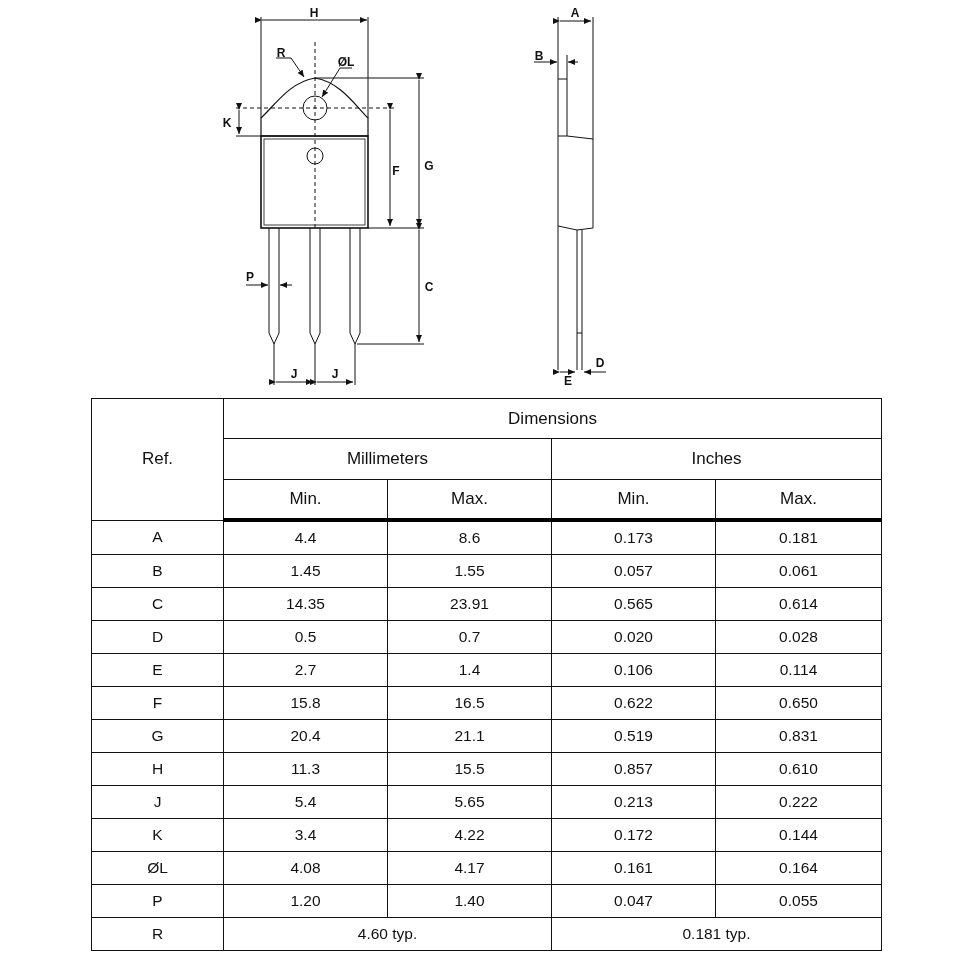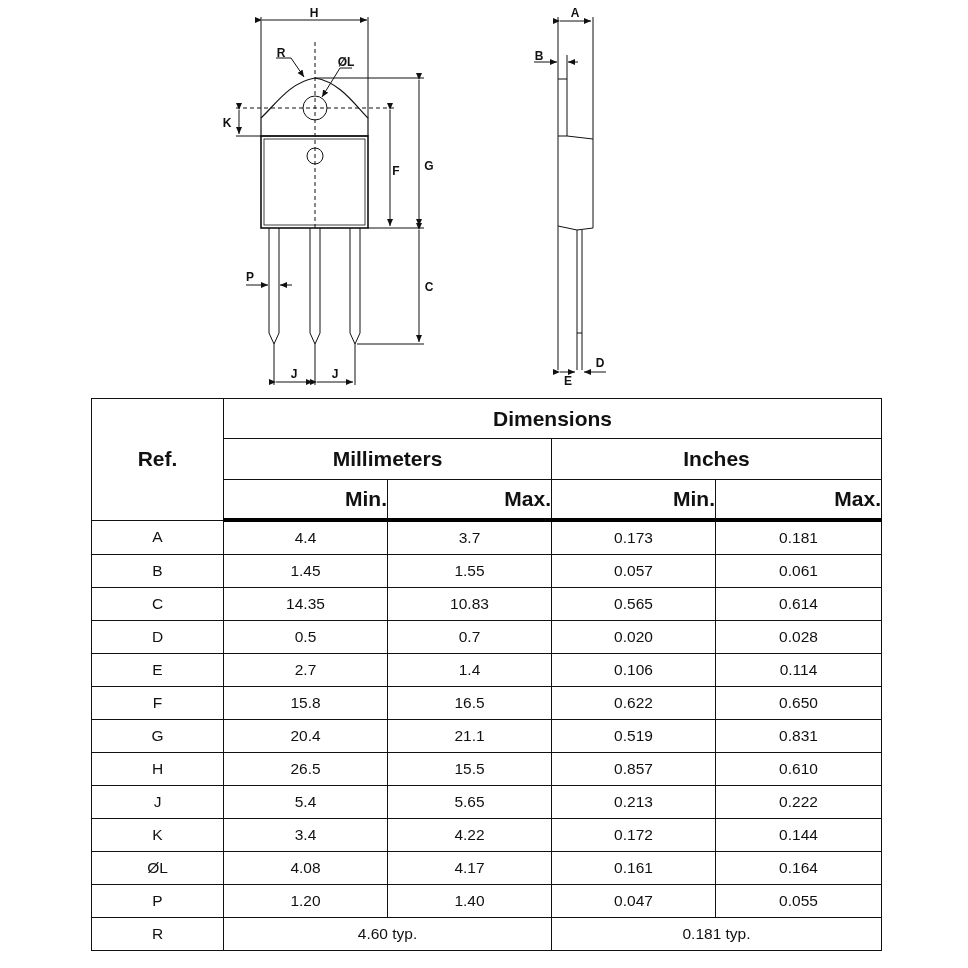"Dimensions" table.dims th { font-size: 21px -> 17px; font-weight: bold -> normal }
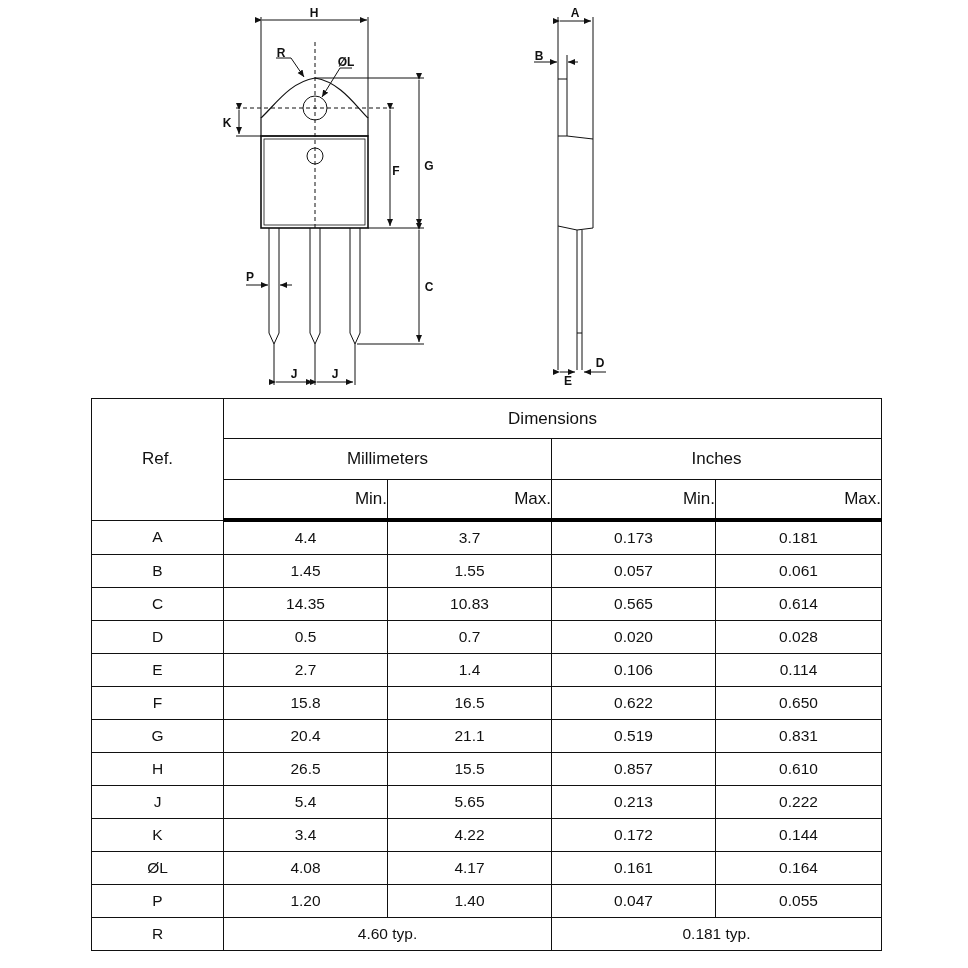"Min." tr.h3 th { text-align: right -> none }
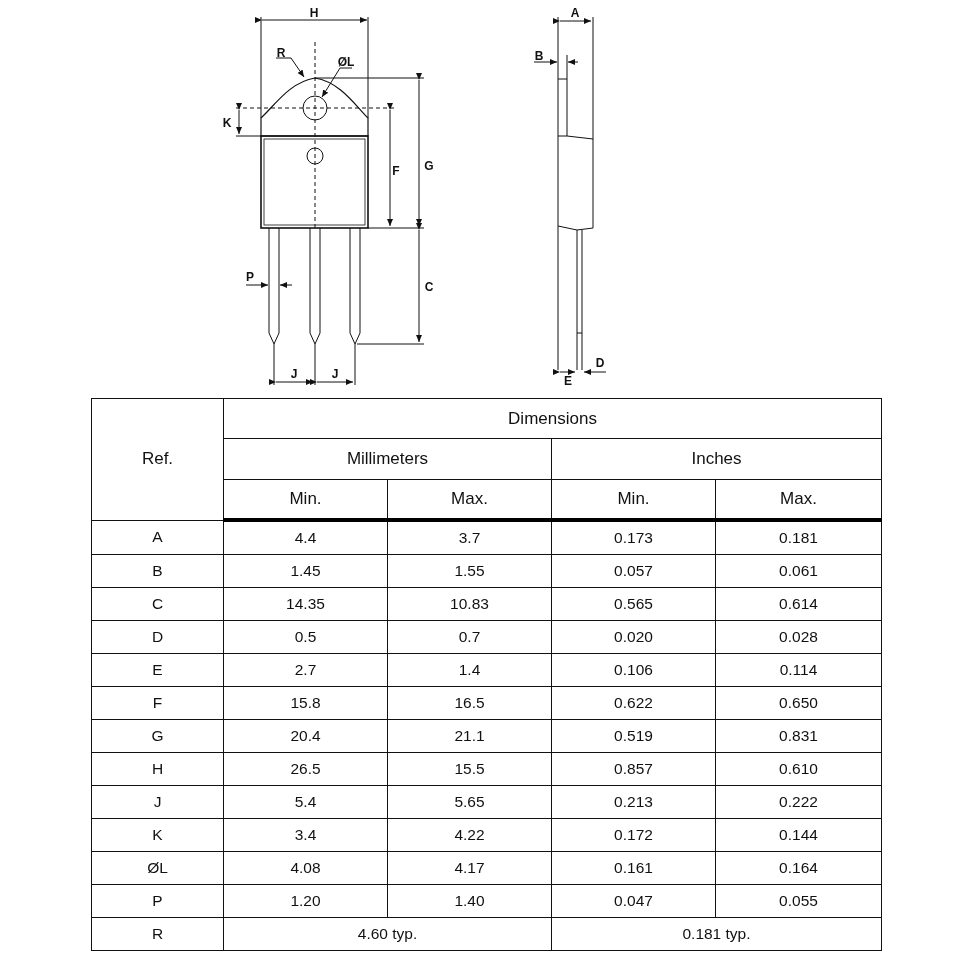"3.7" td { text: 3.7 -> 8.6 }
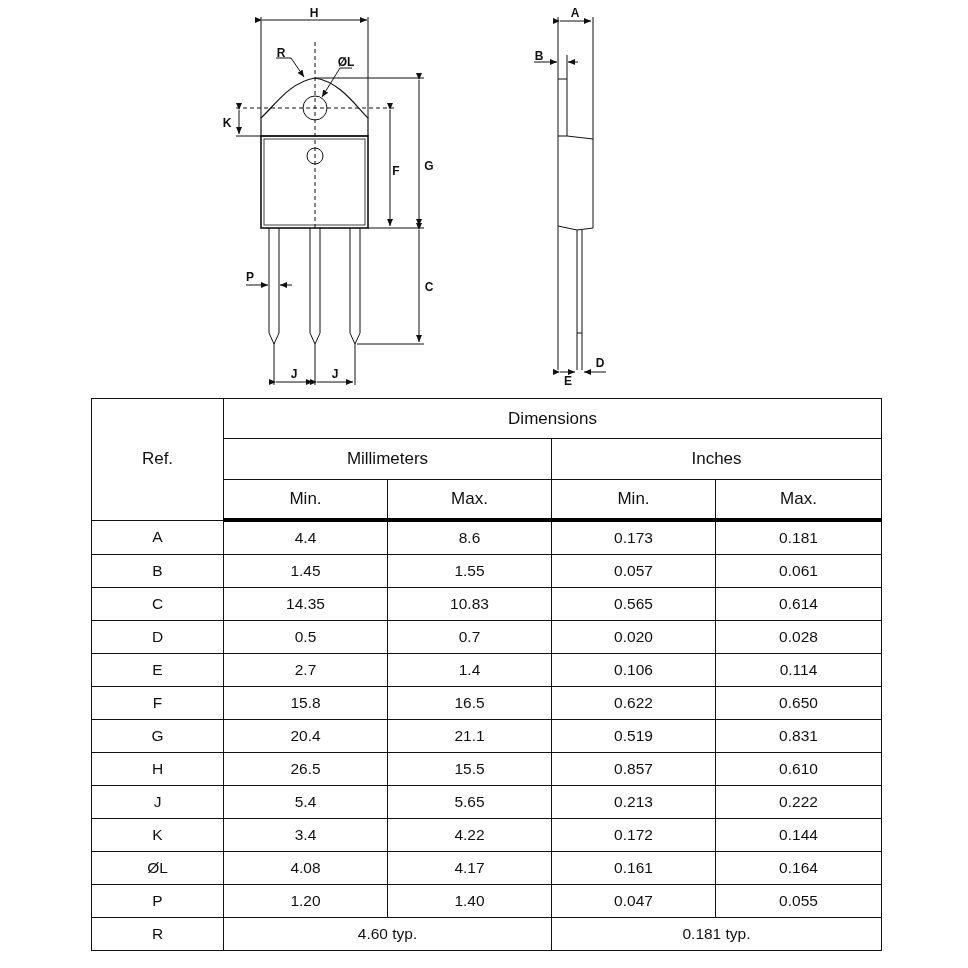"10.83" td { text: 10.83 -> 23.91 }
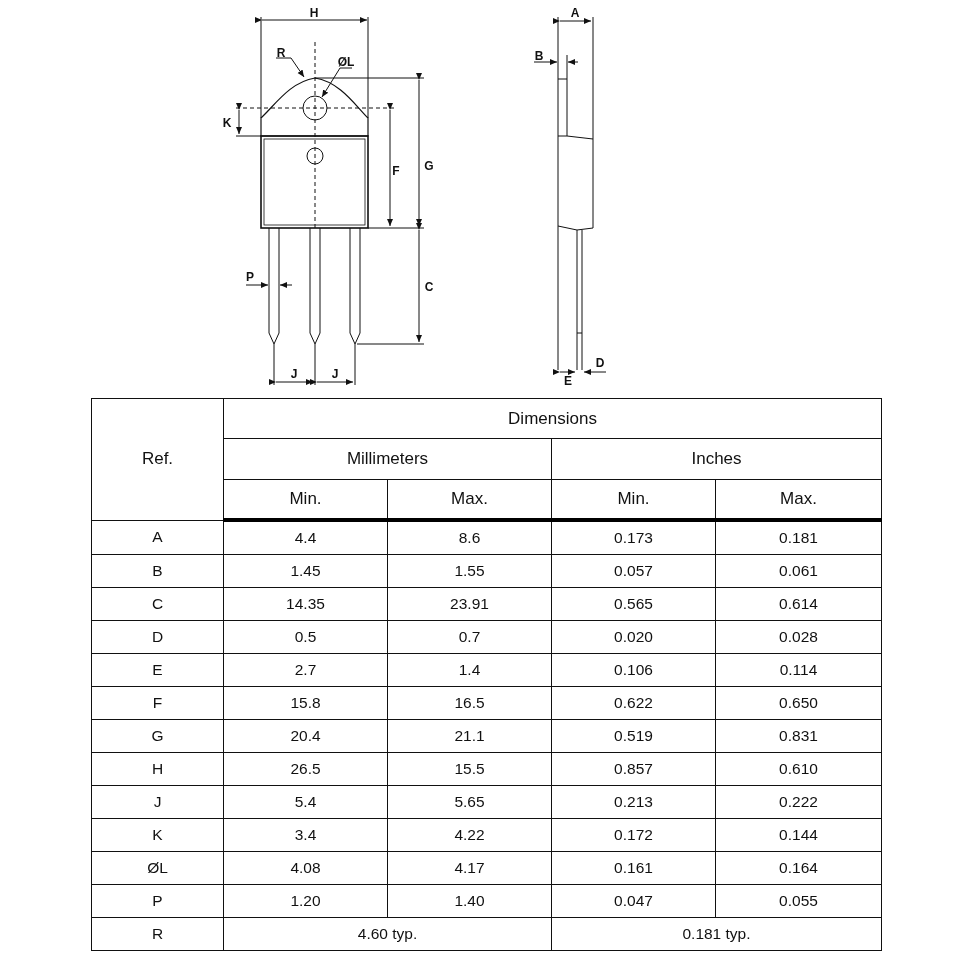"26.5" td { text: 26.5 -> 11.3 }
